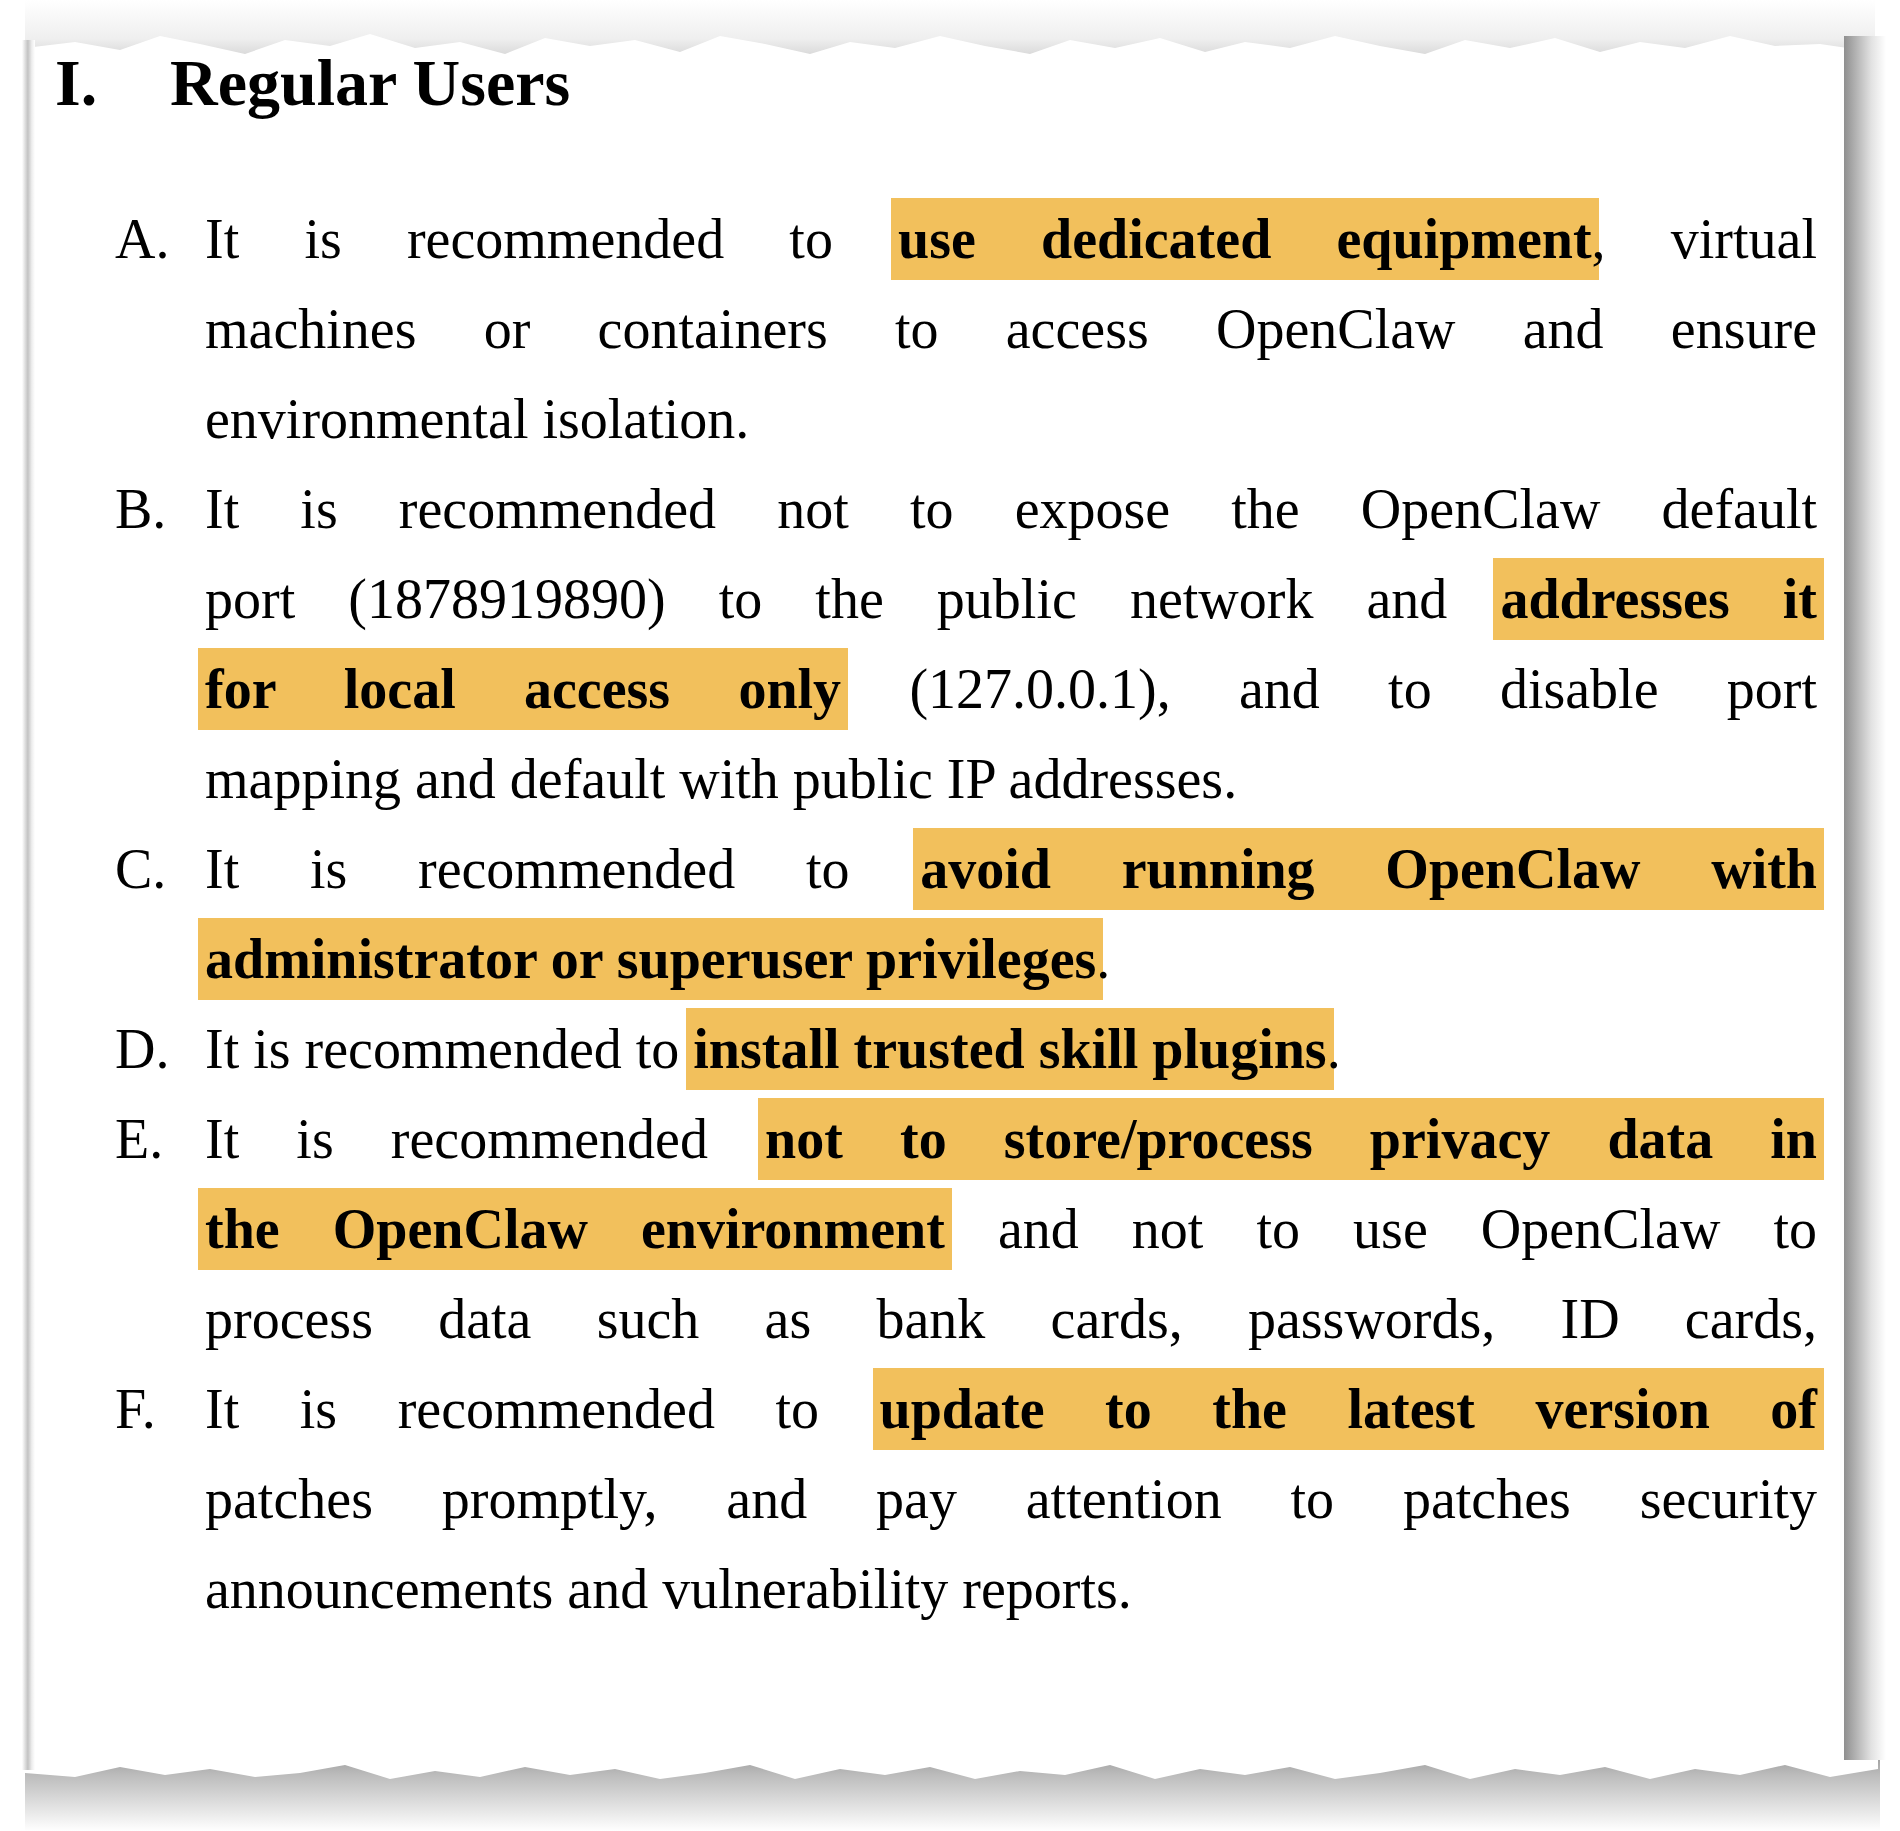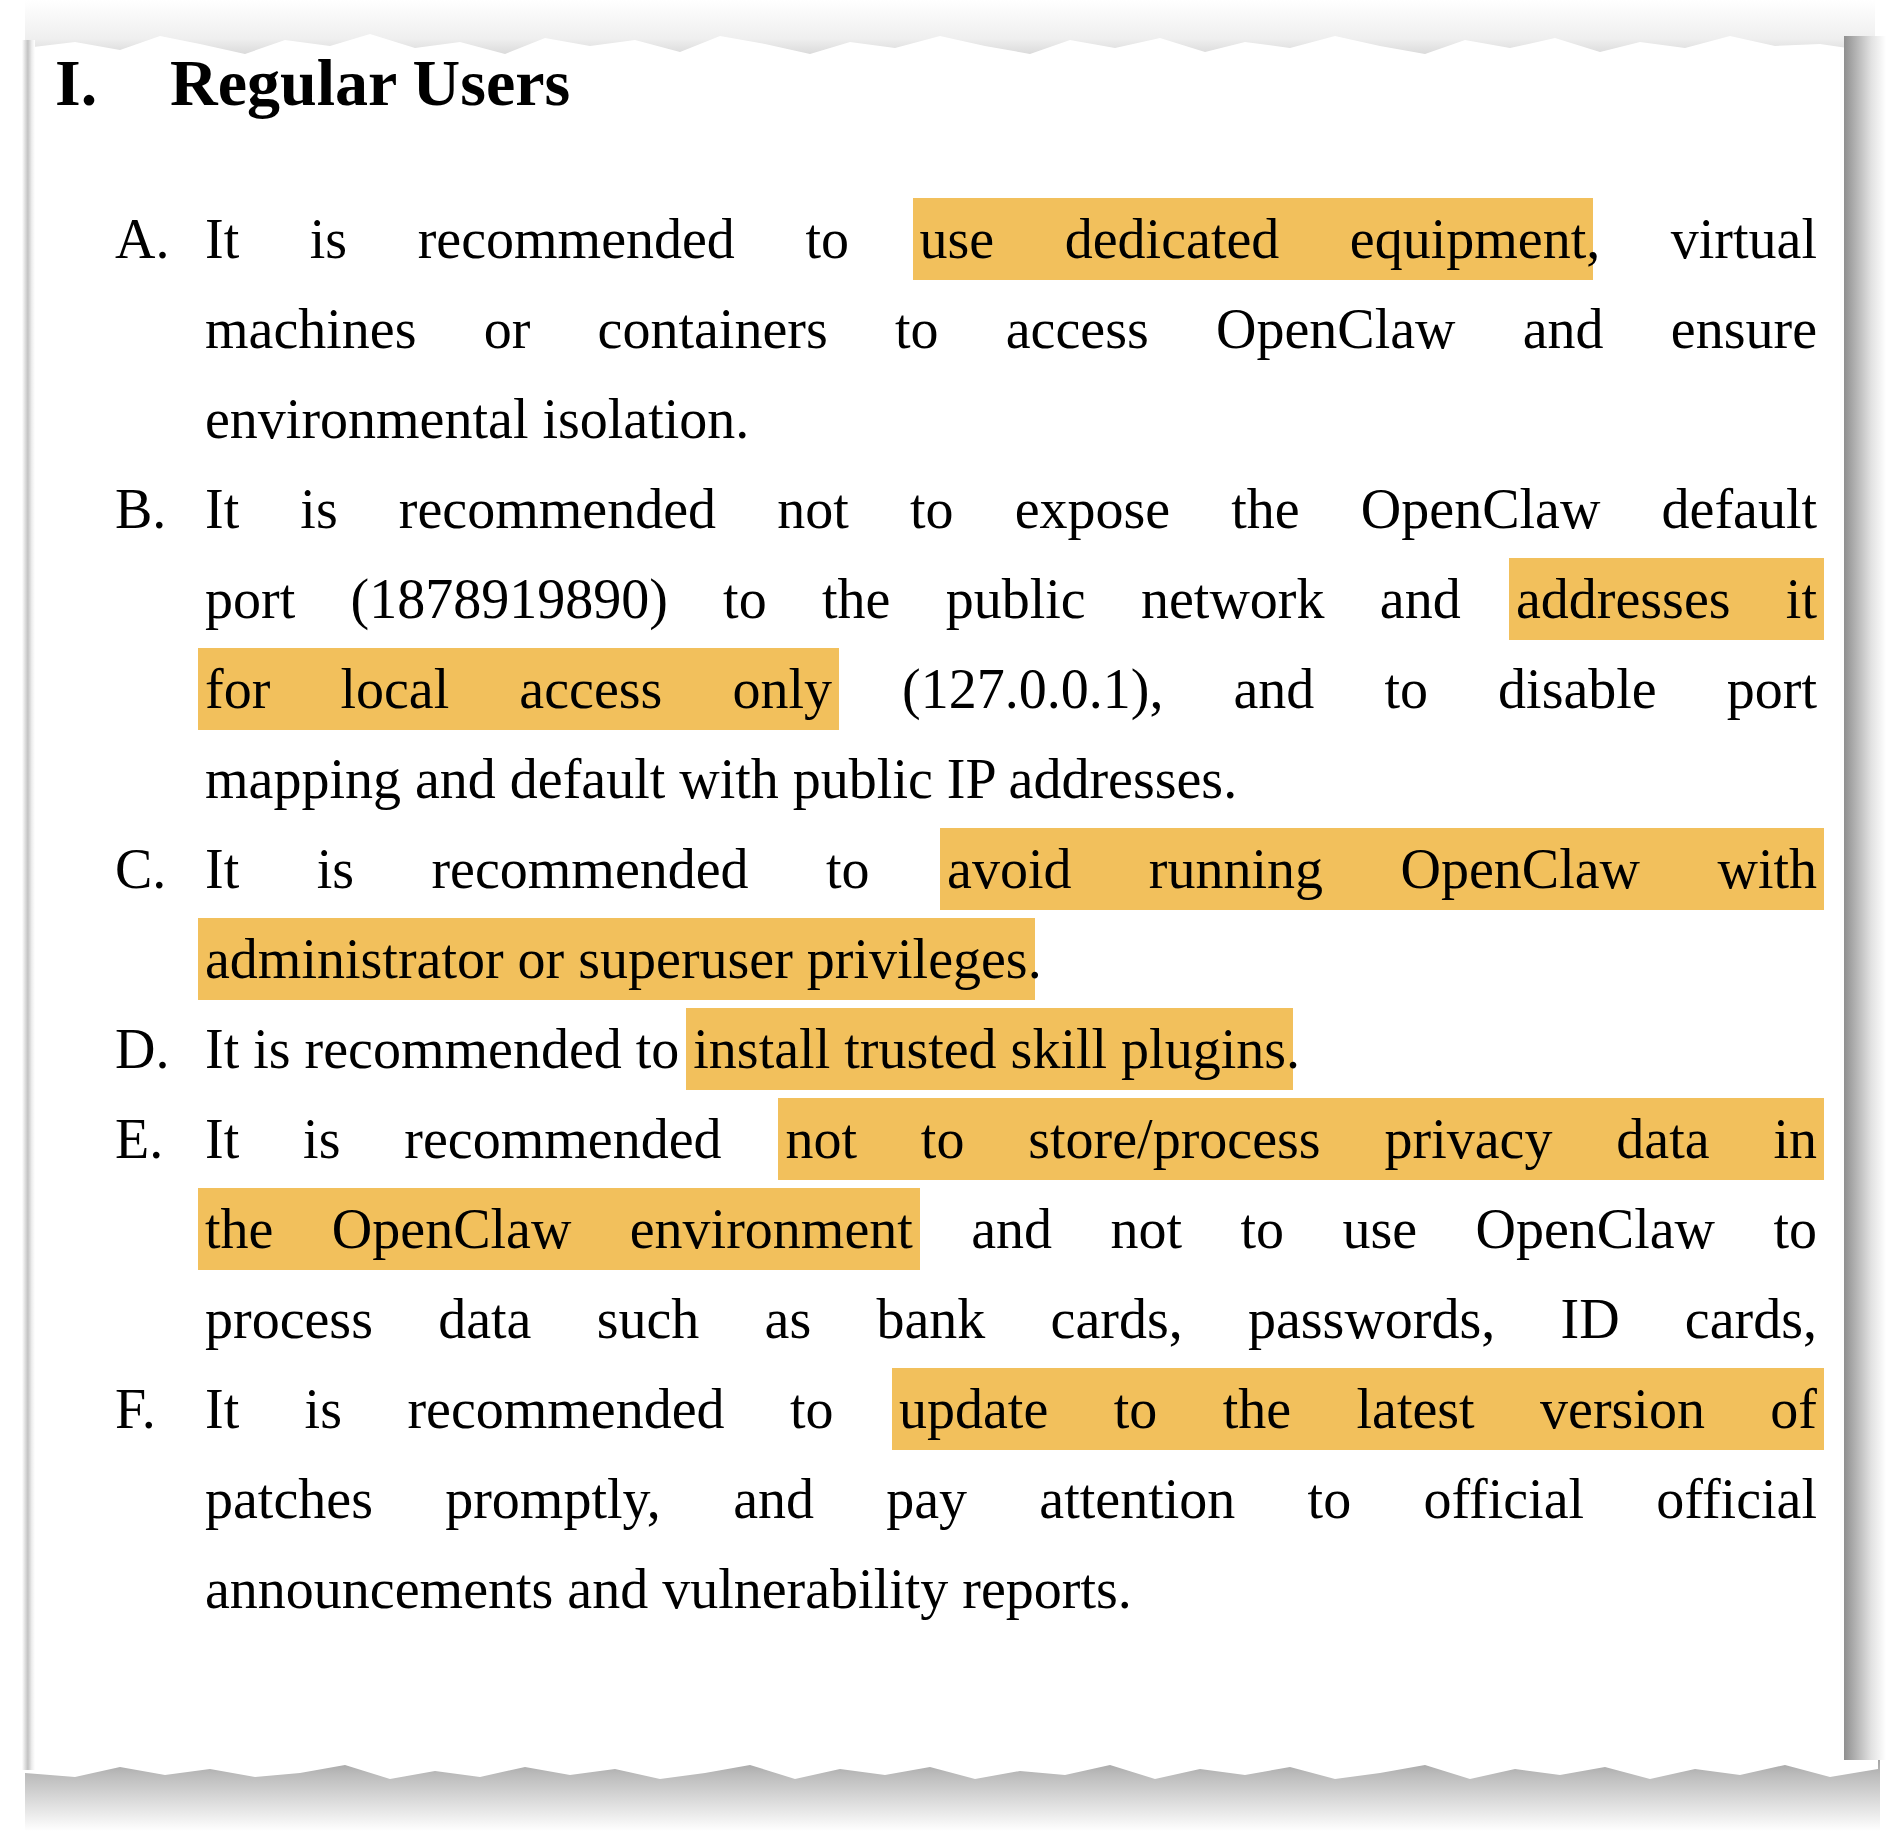"use dedicated equipment" mark.hl { font-weight: none -> bold }
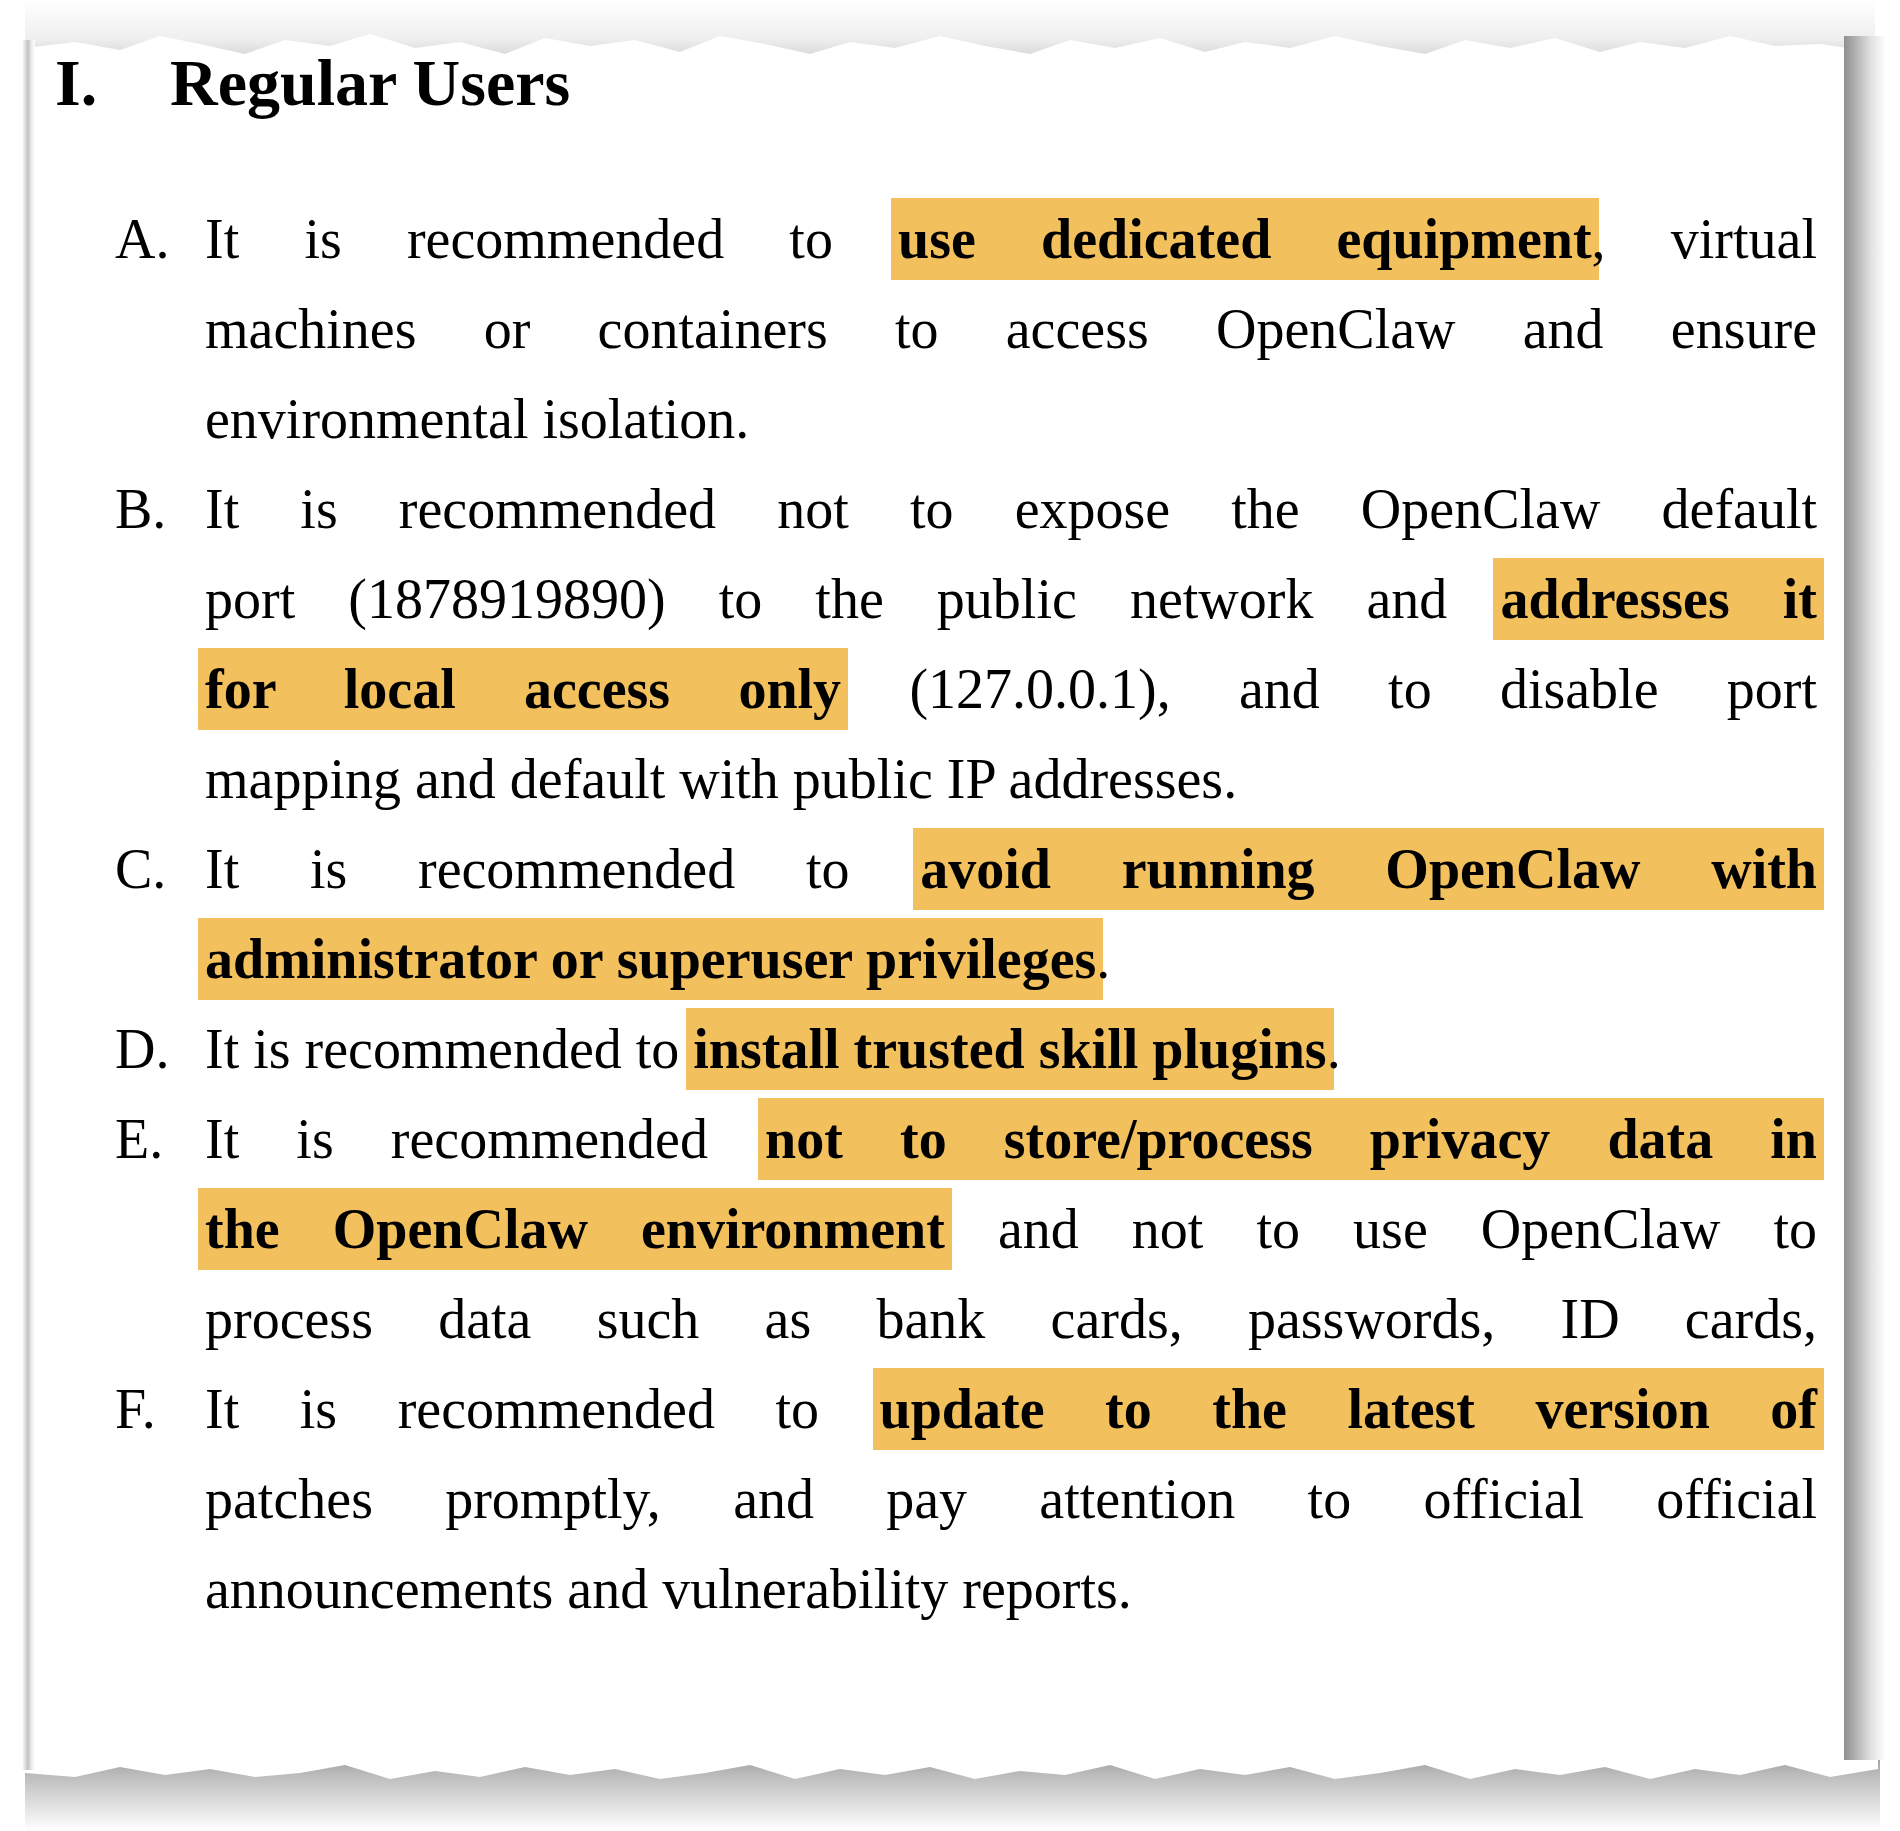"patches promptly, and pay attention" span { text: official official -> patches security }
